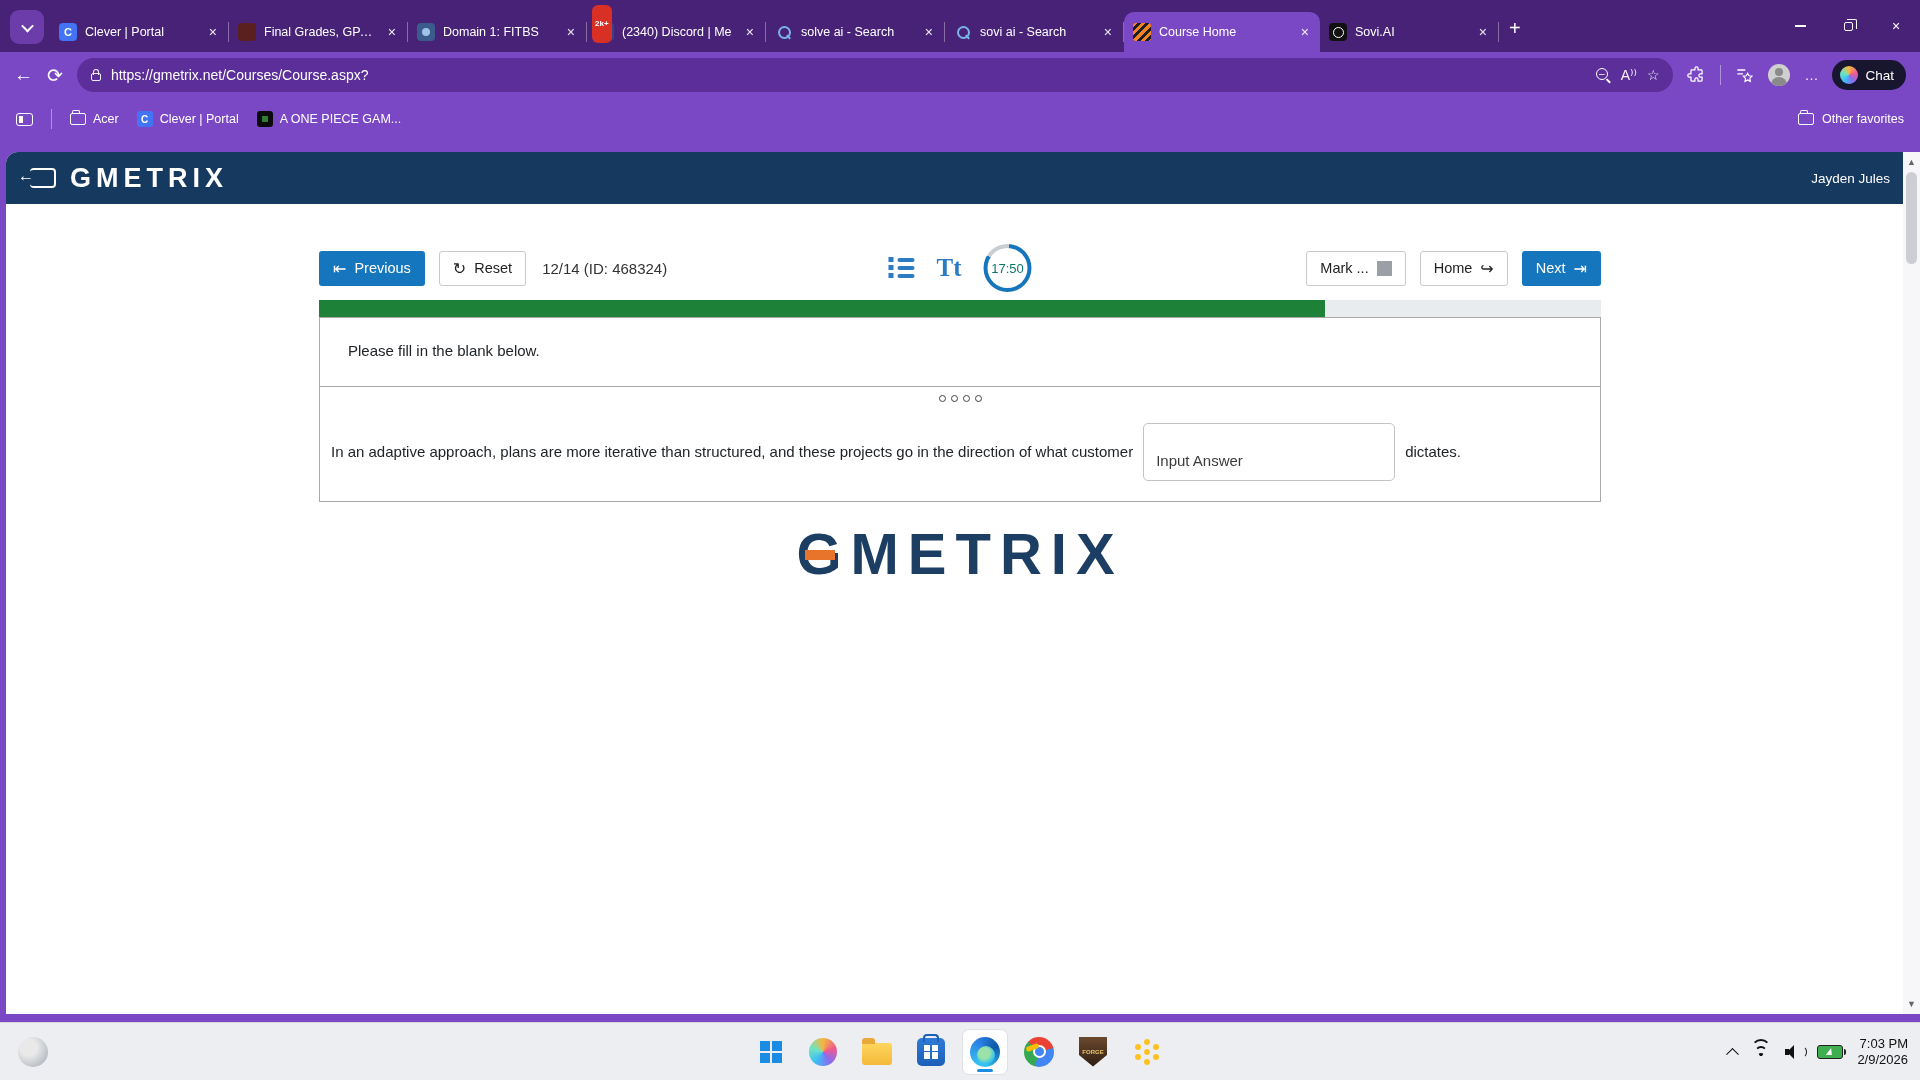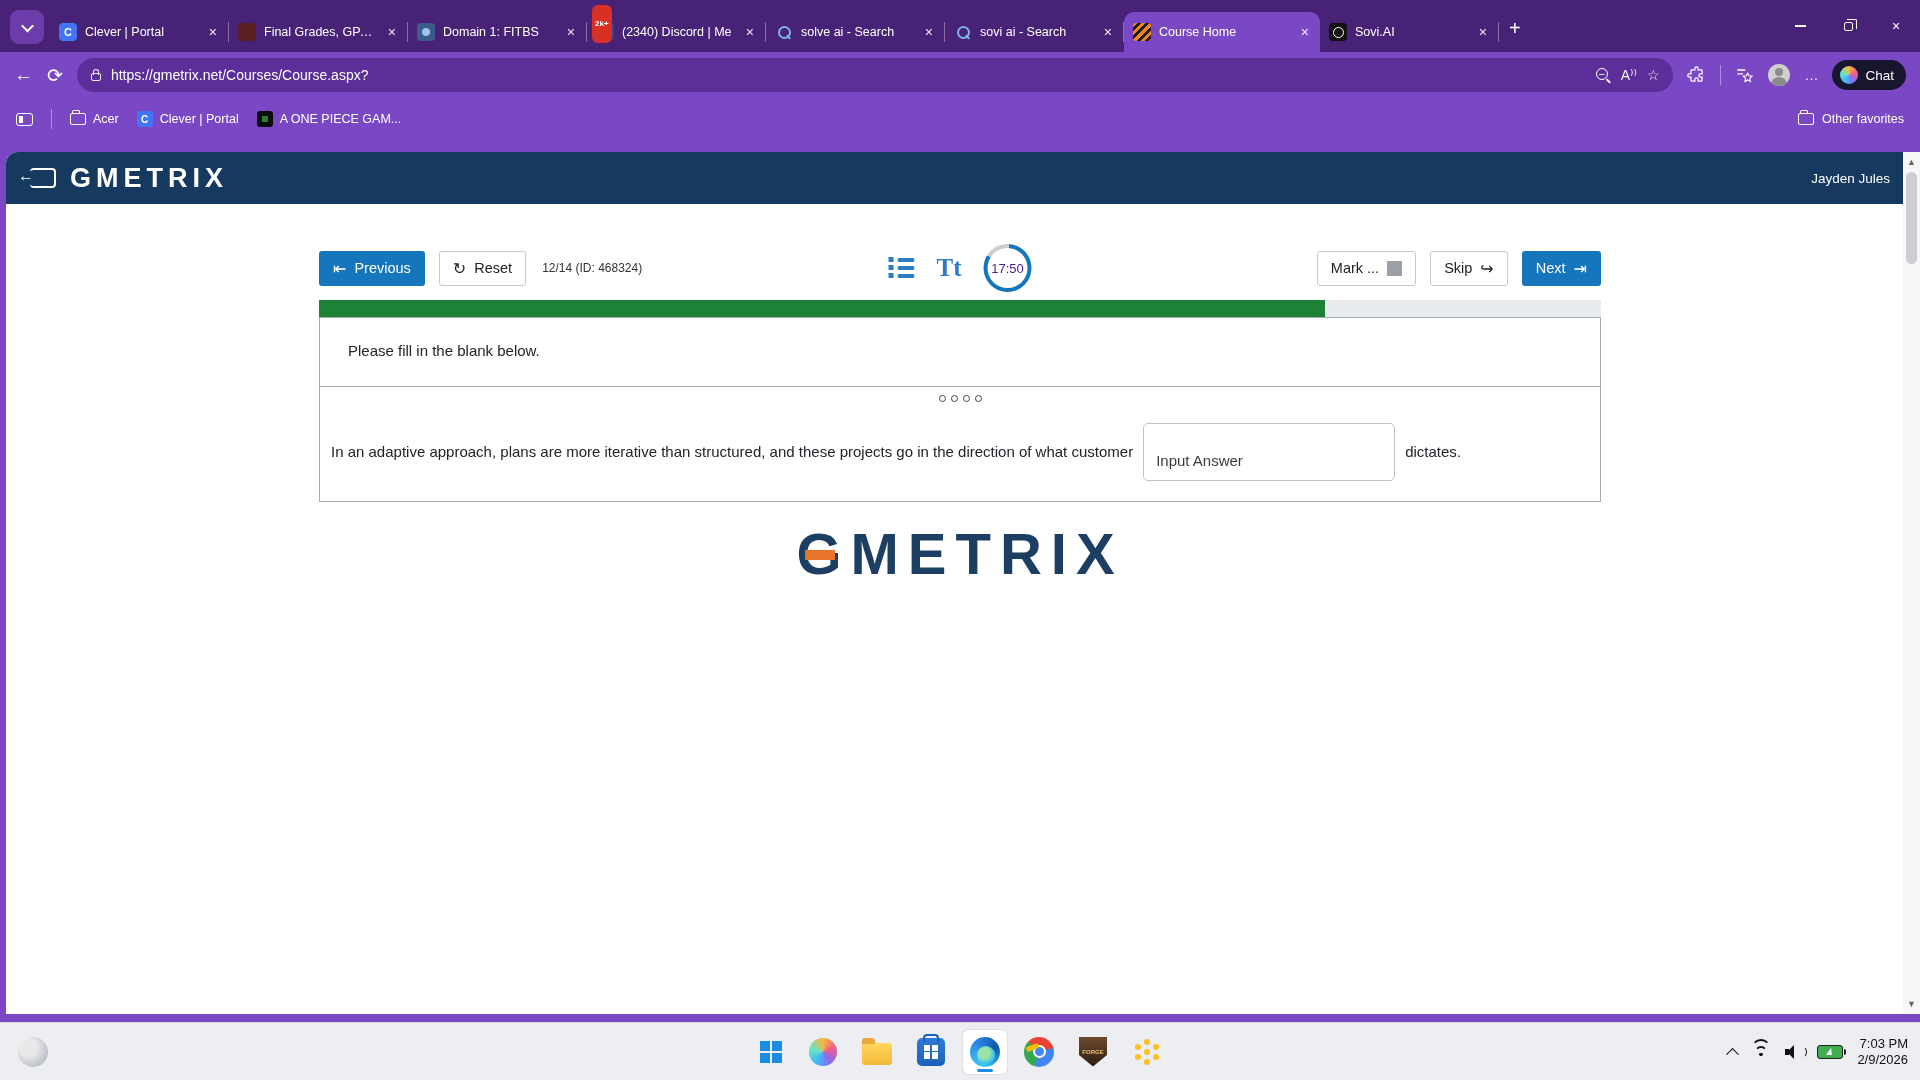"12/14 (ID: 468324)" .q-id { font-size: 12px -> 15px }
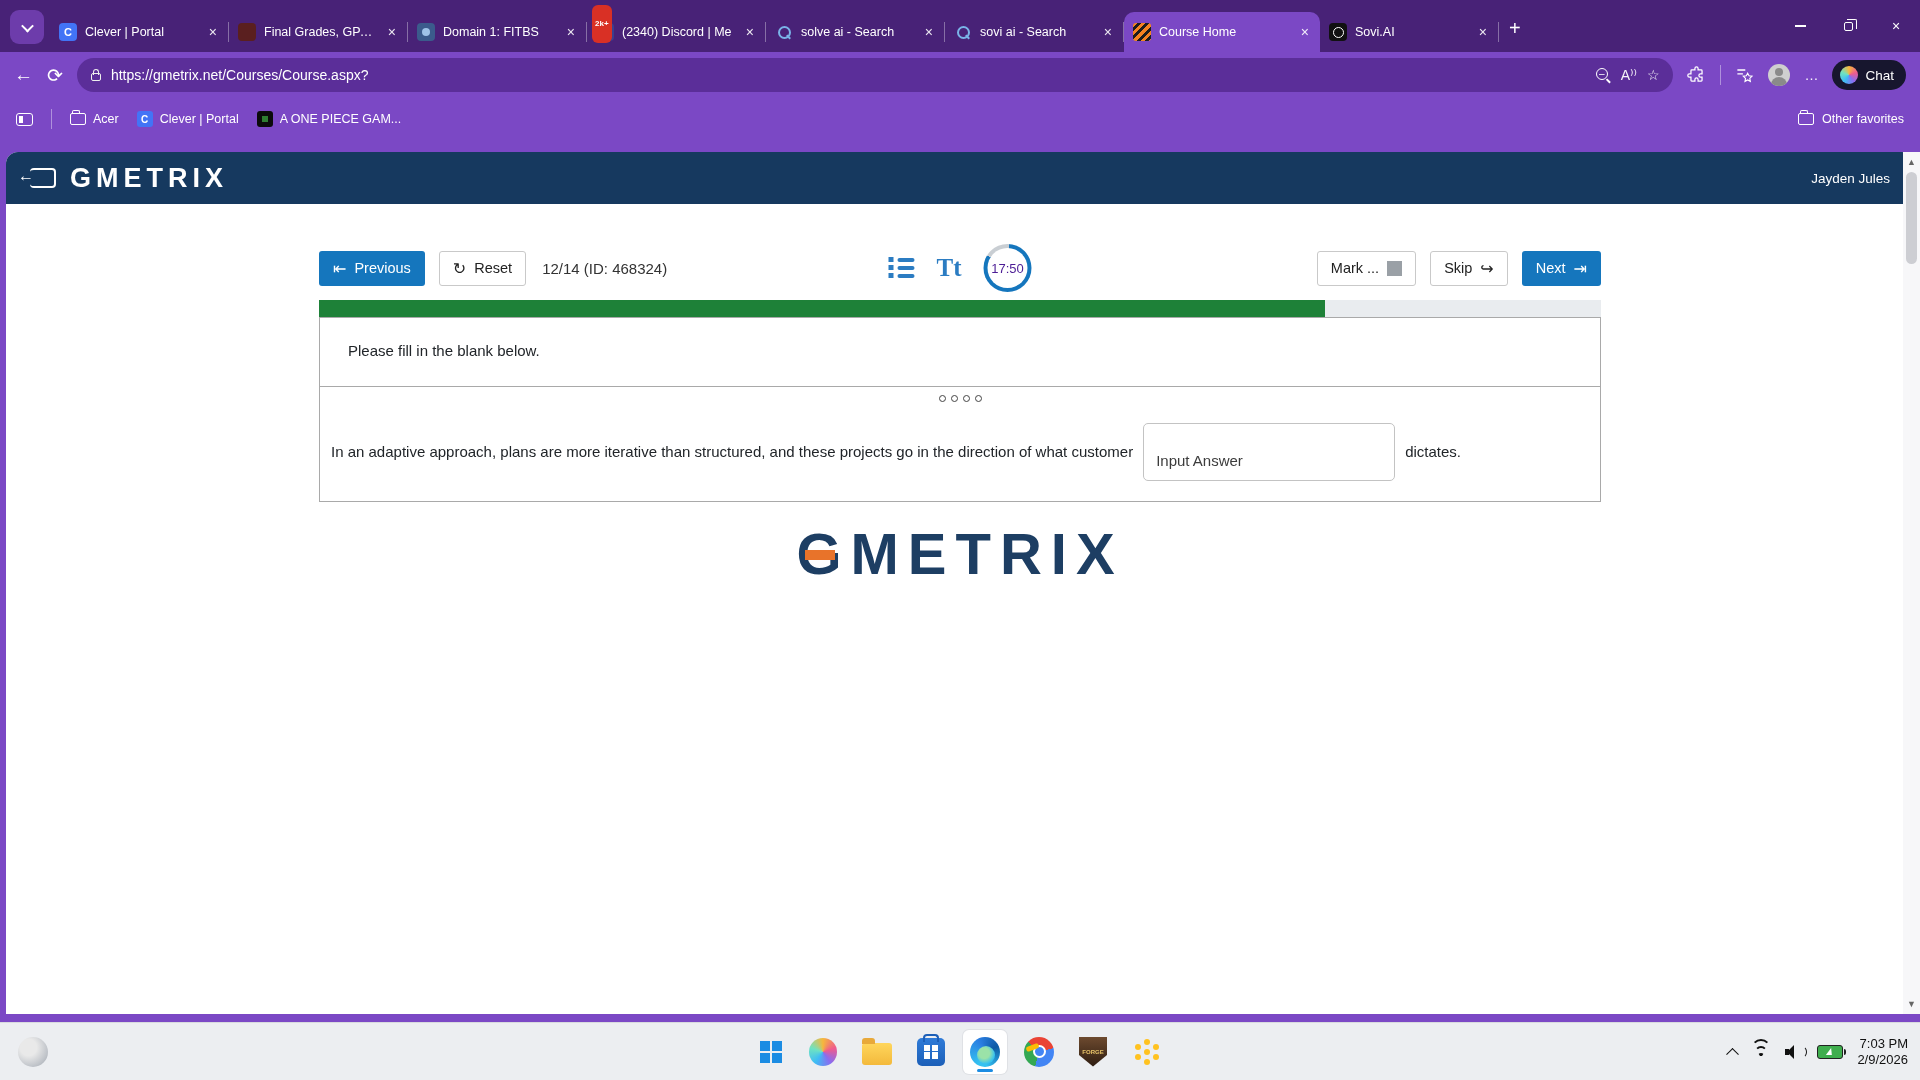"17:50" .timer-inner { color: #4c1d95 -> #0f766e }
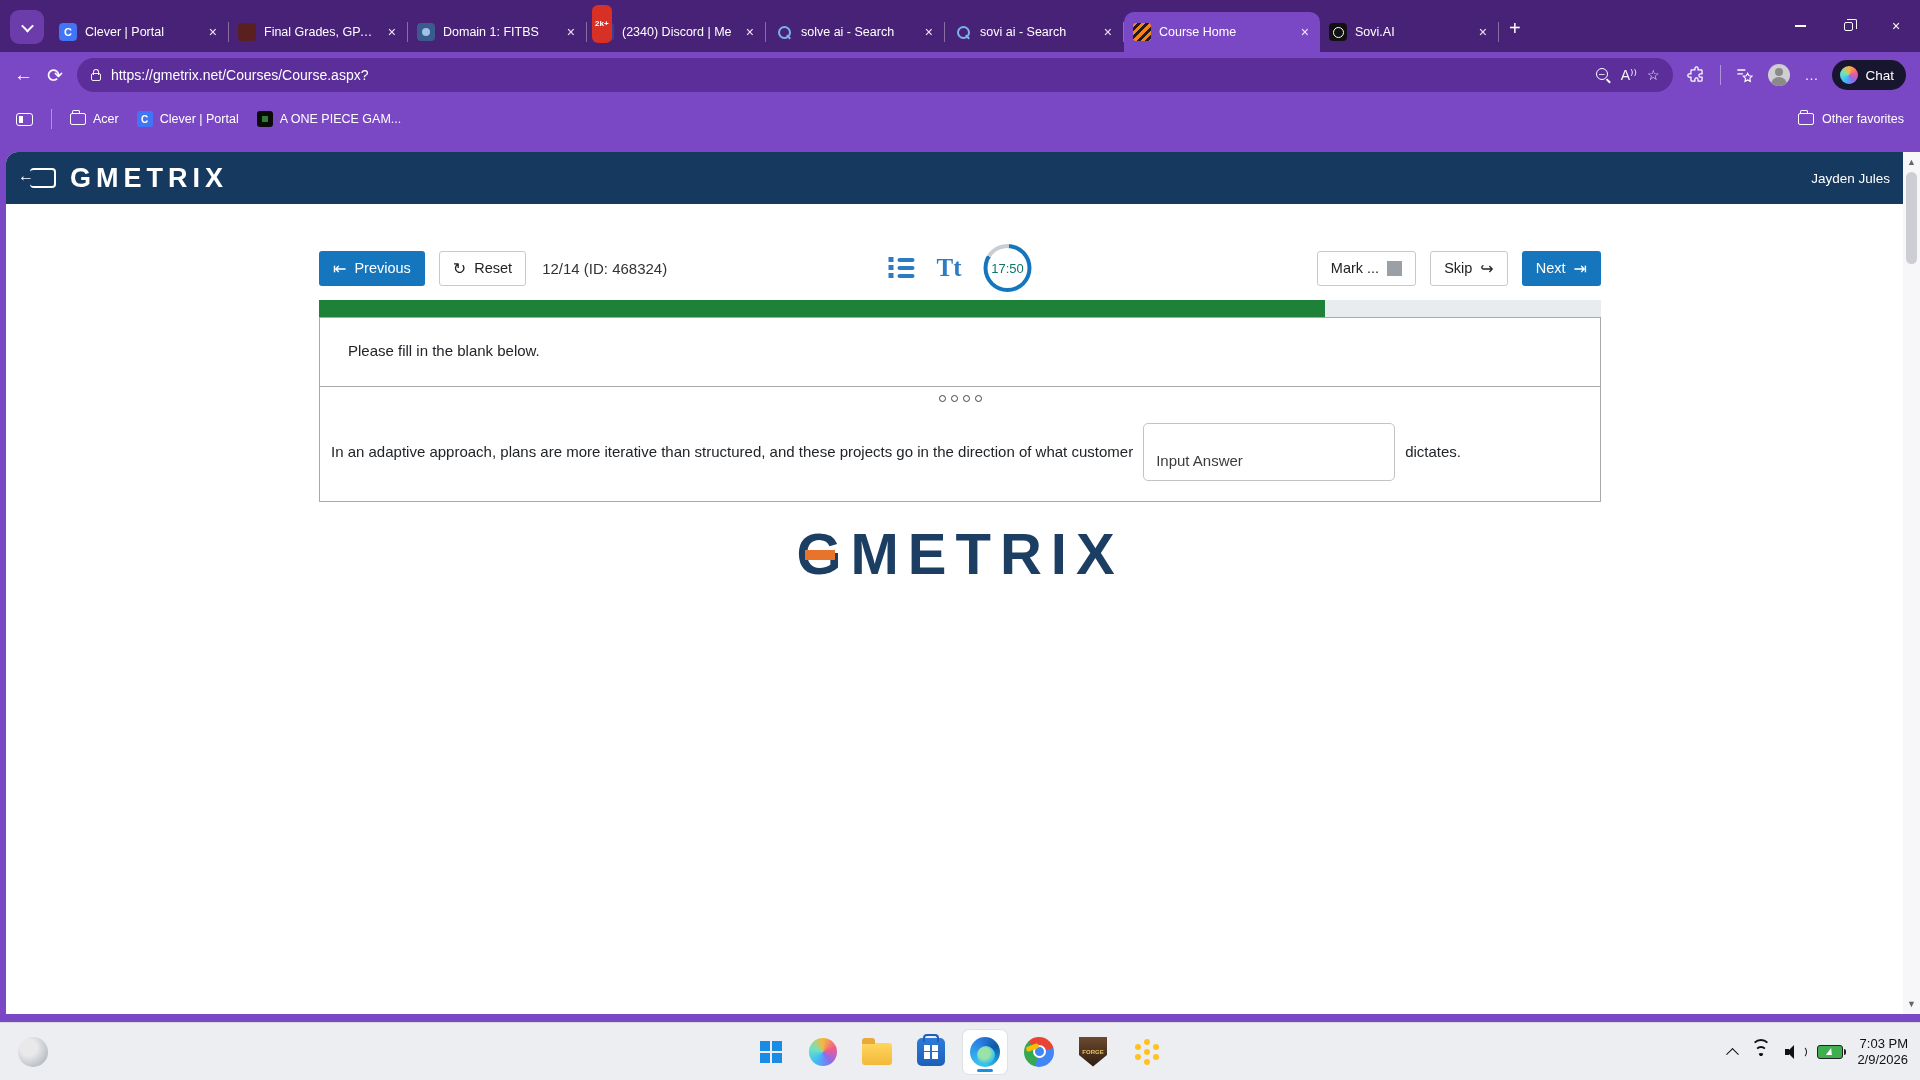"Skip" span { text: Skip -> Home }
